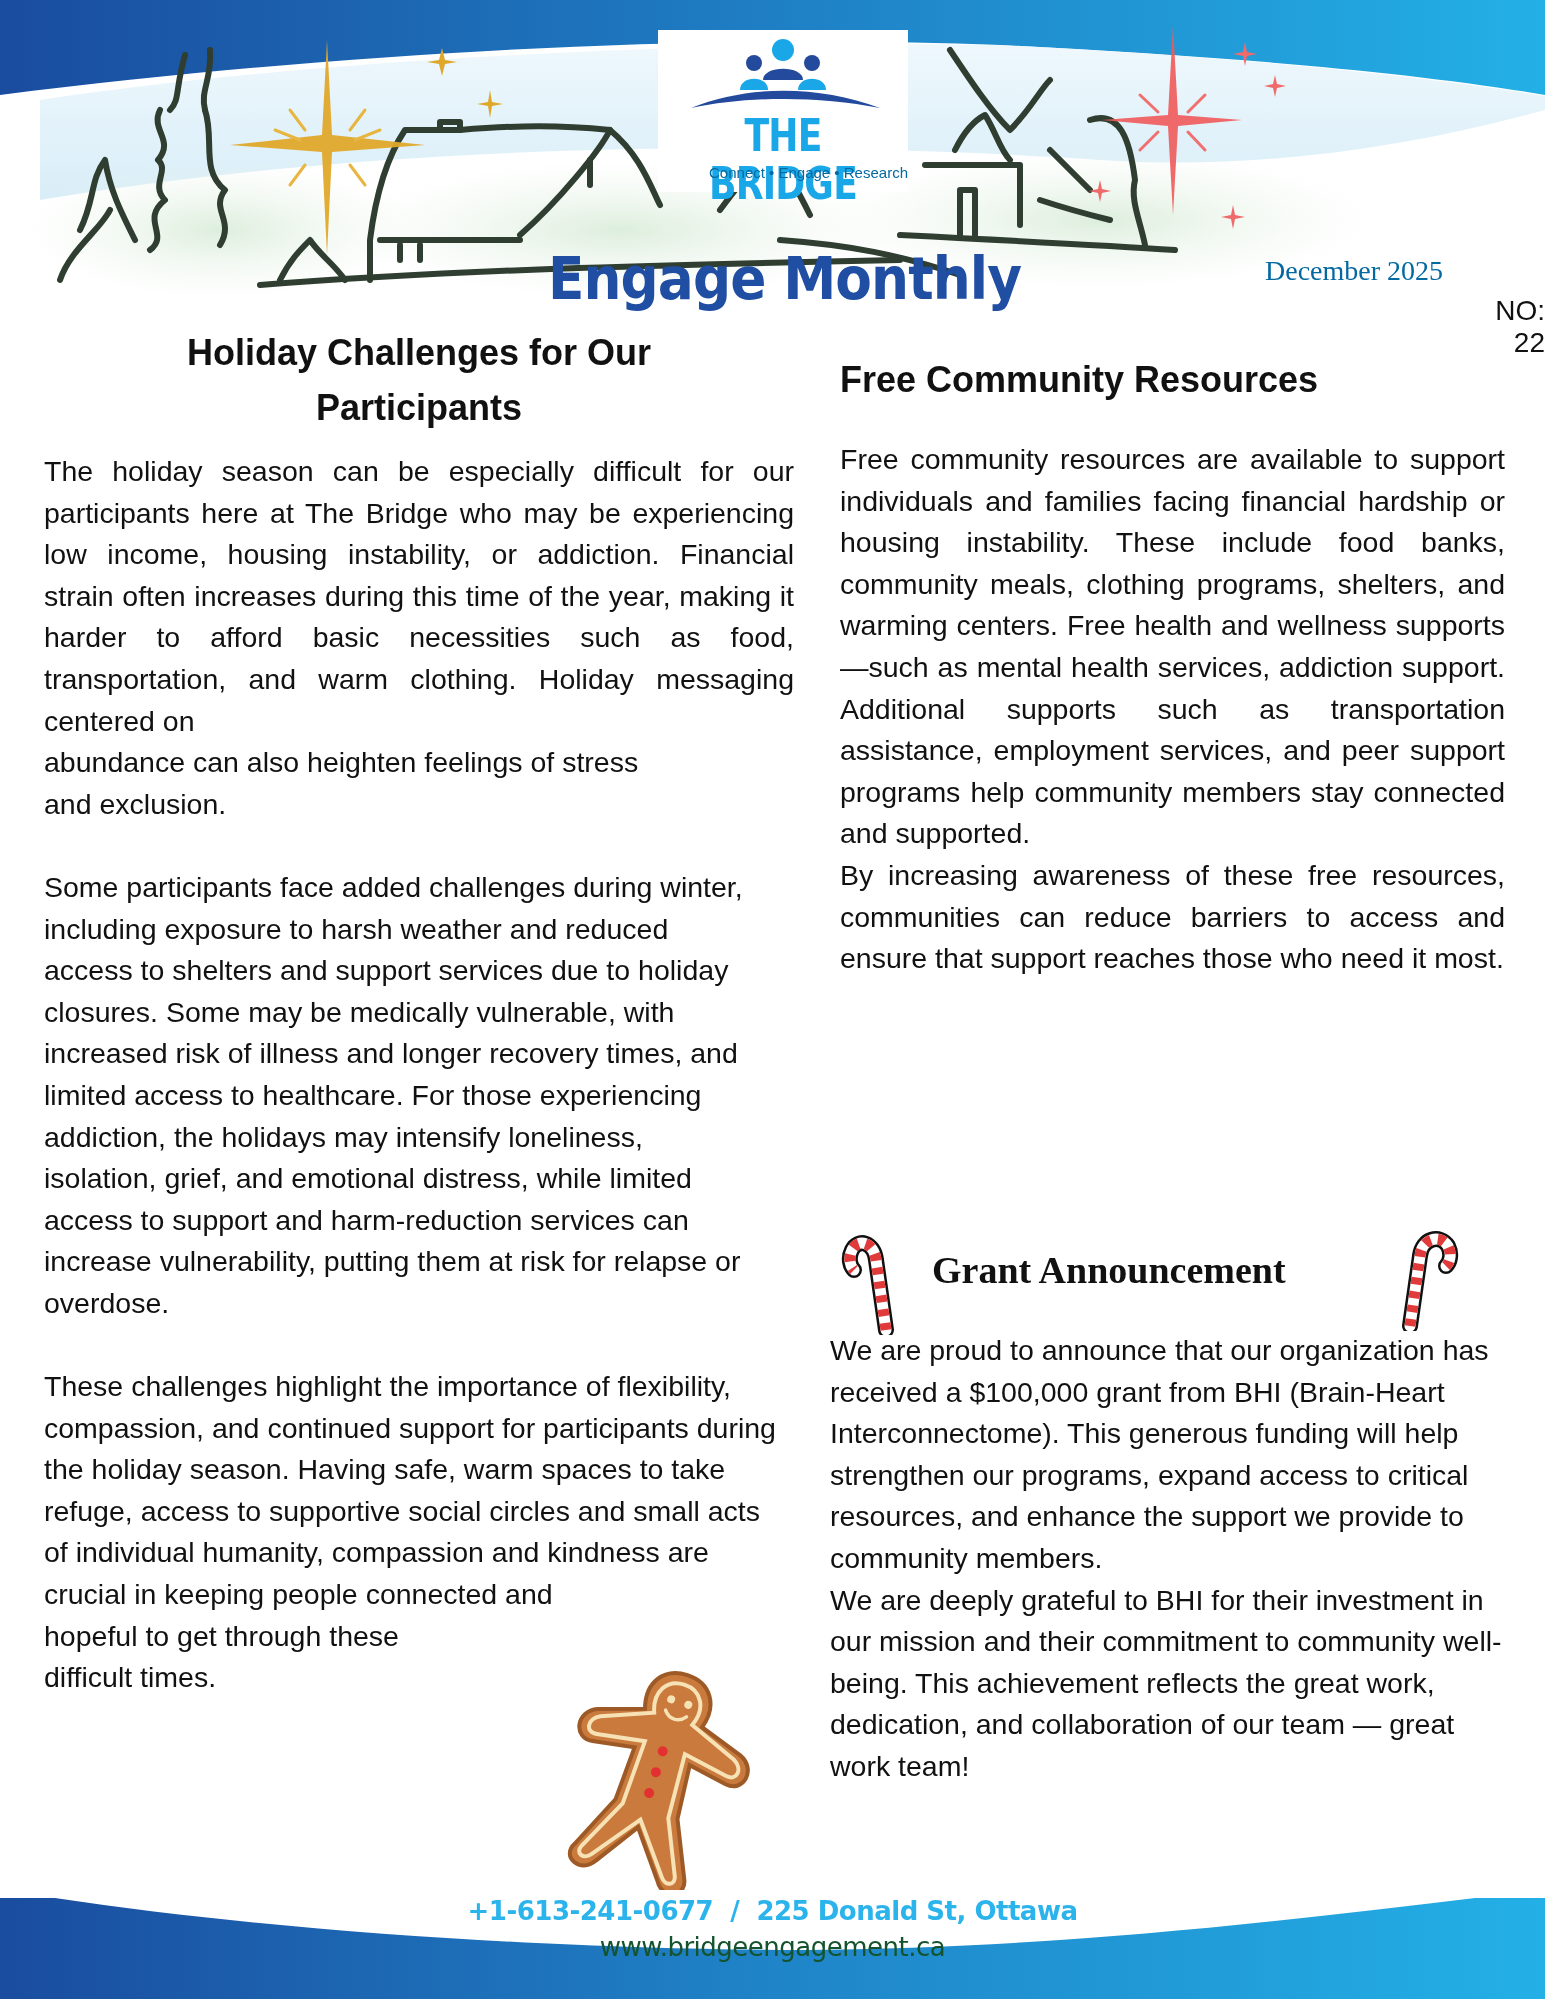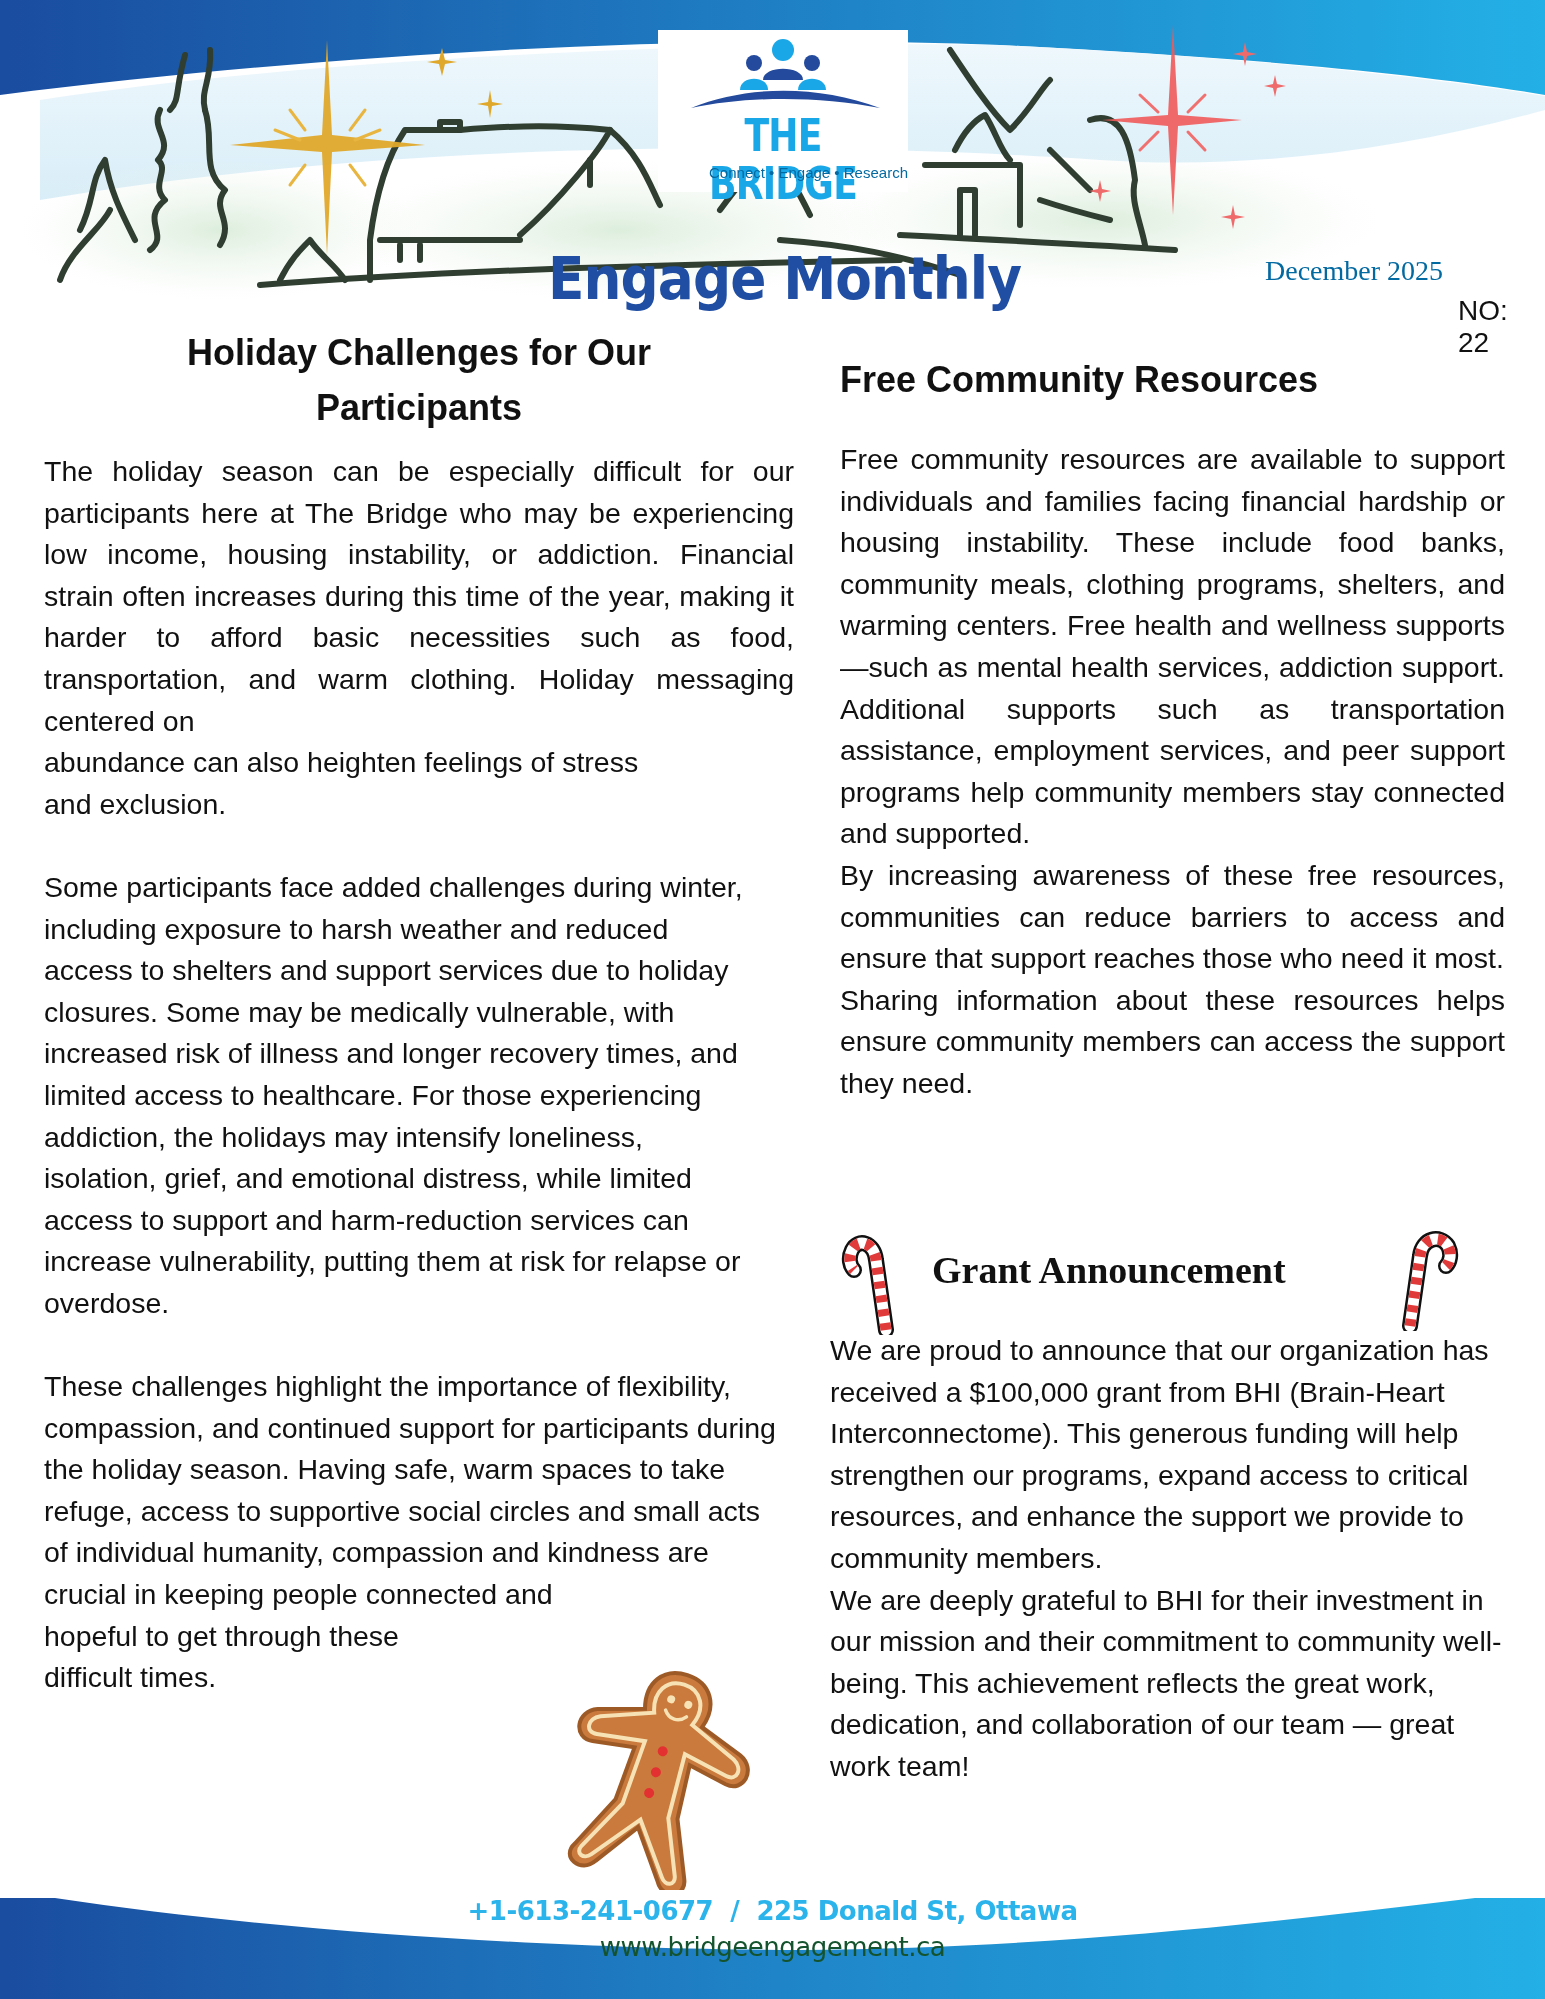"NO: 22" .issue-number { text-align: none -> right }
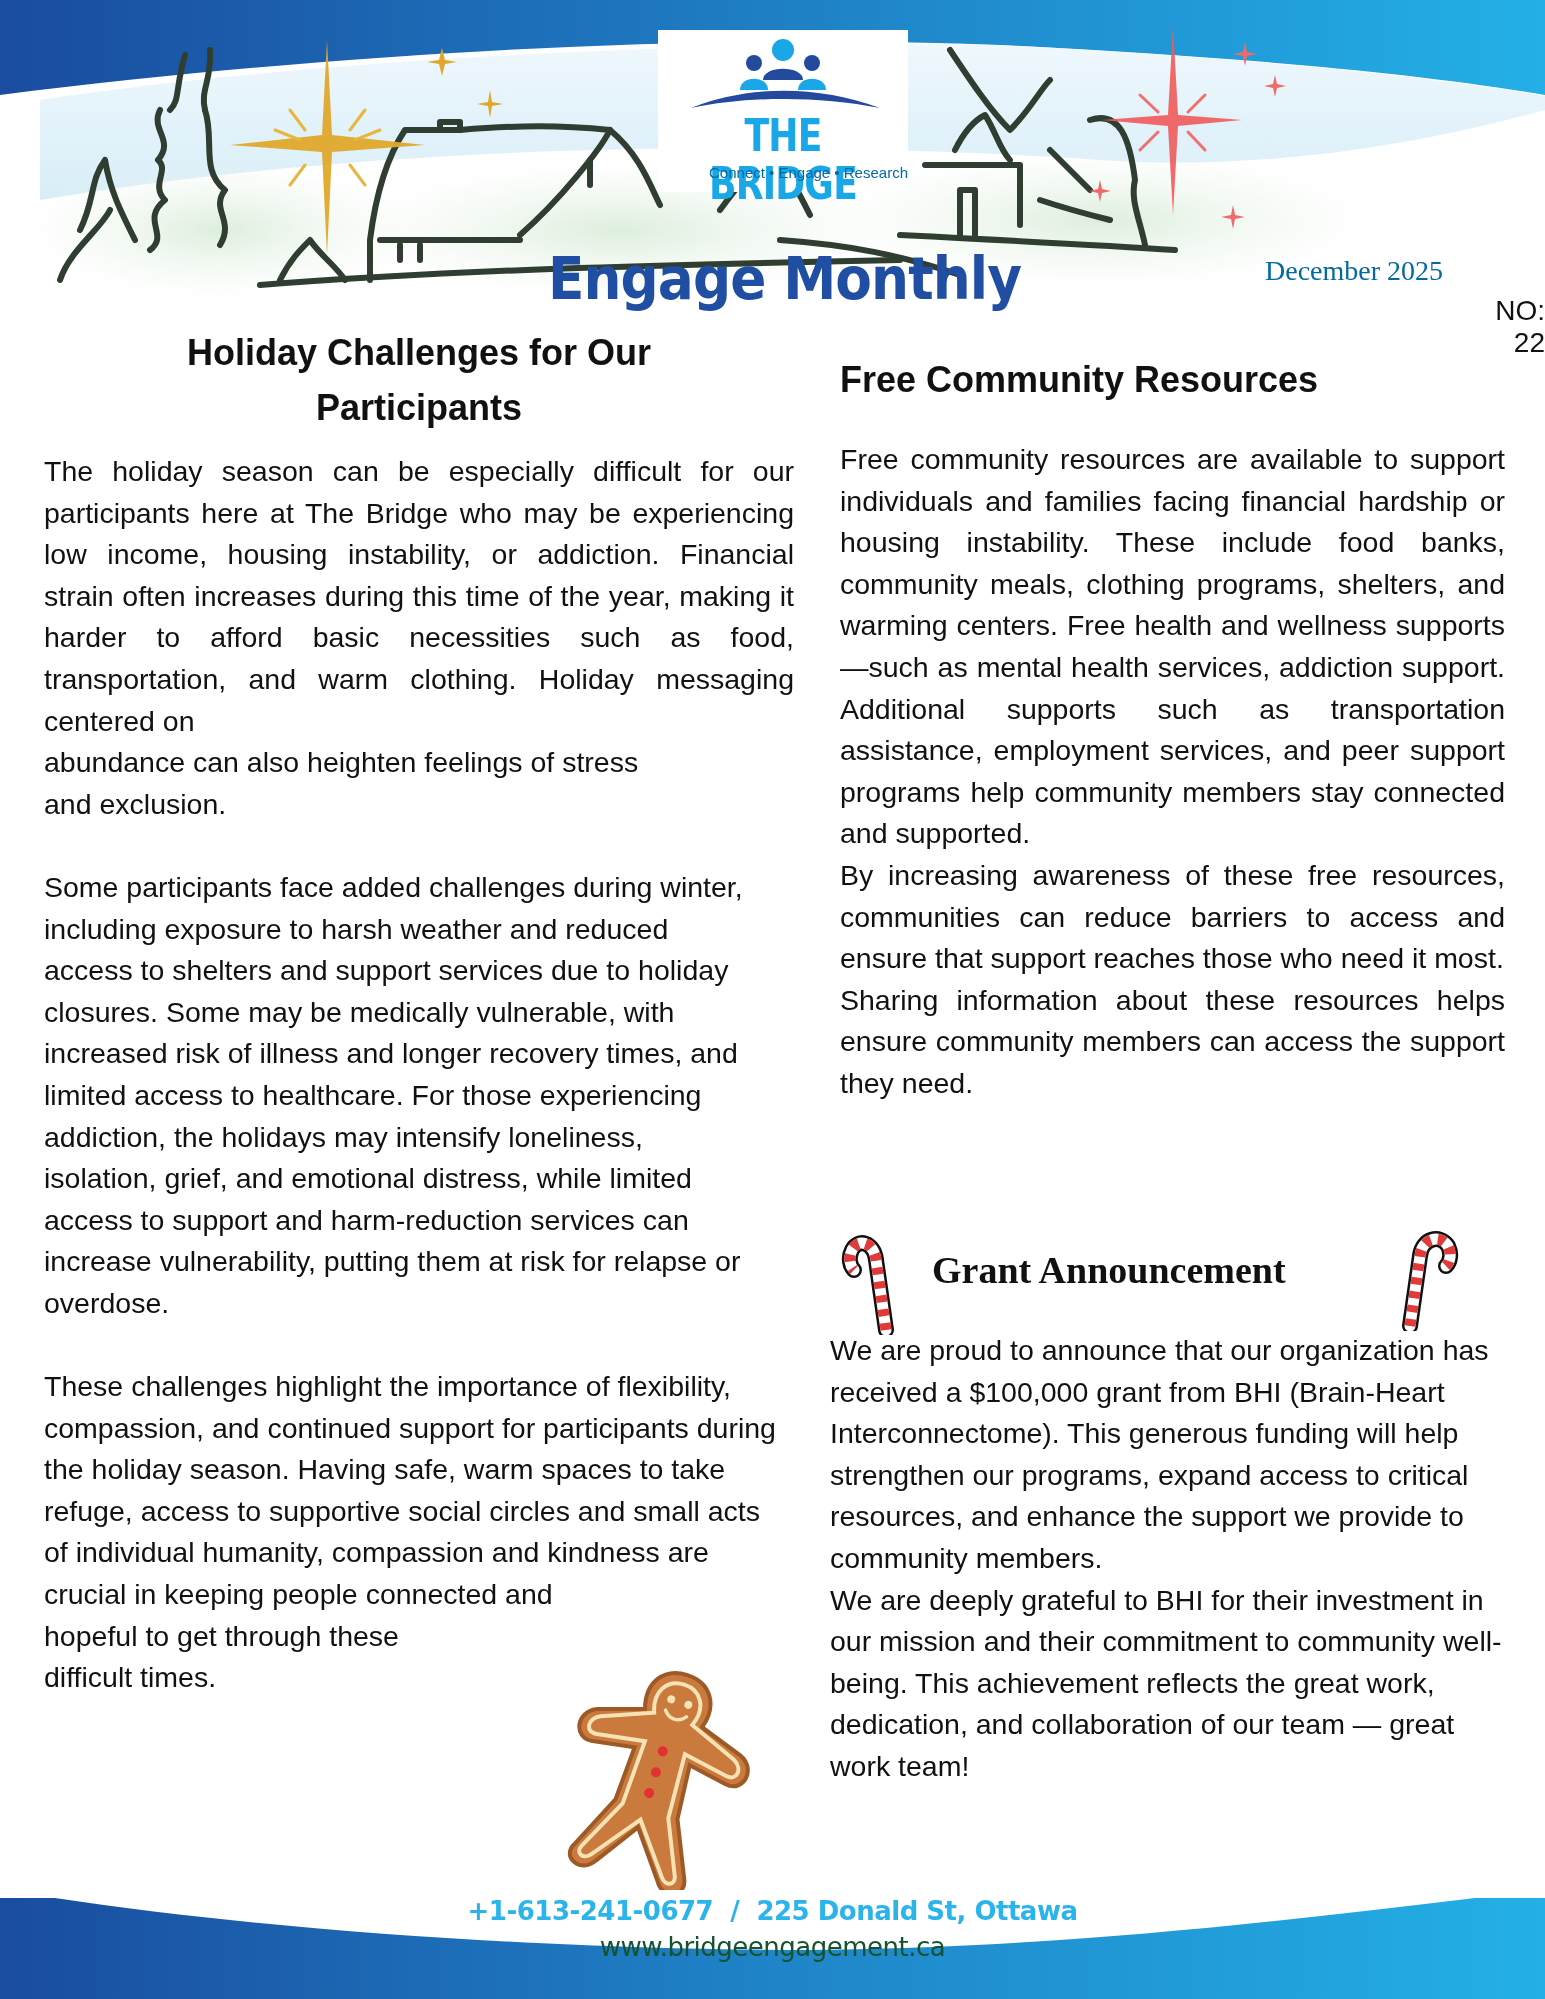"Sharing information about these" p.body-text { html: <p>Sharing information about these resources helps ensure community members can access the support they need.</p> -> none }
